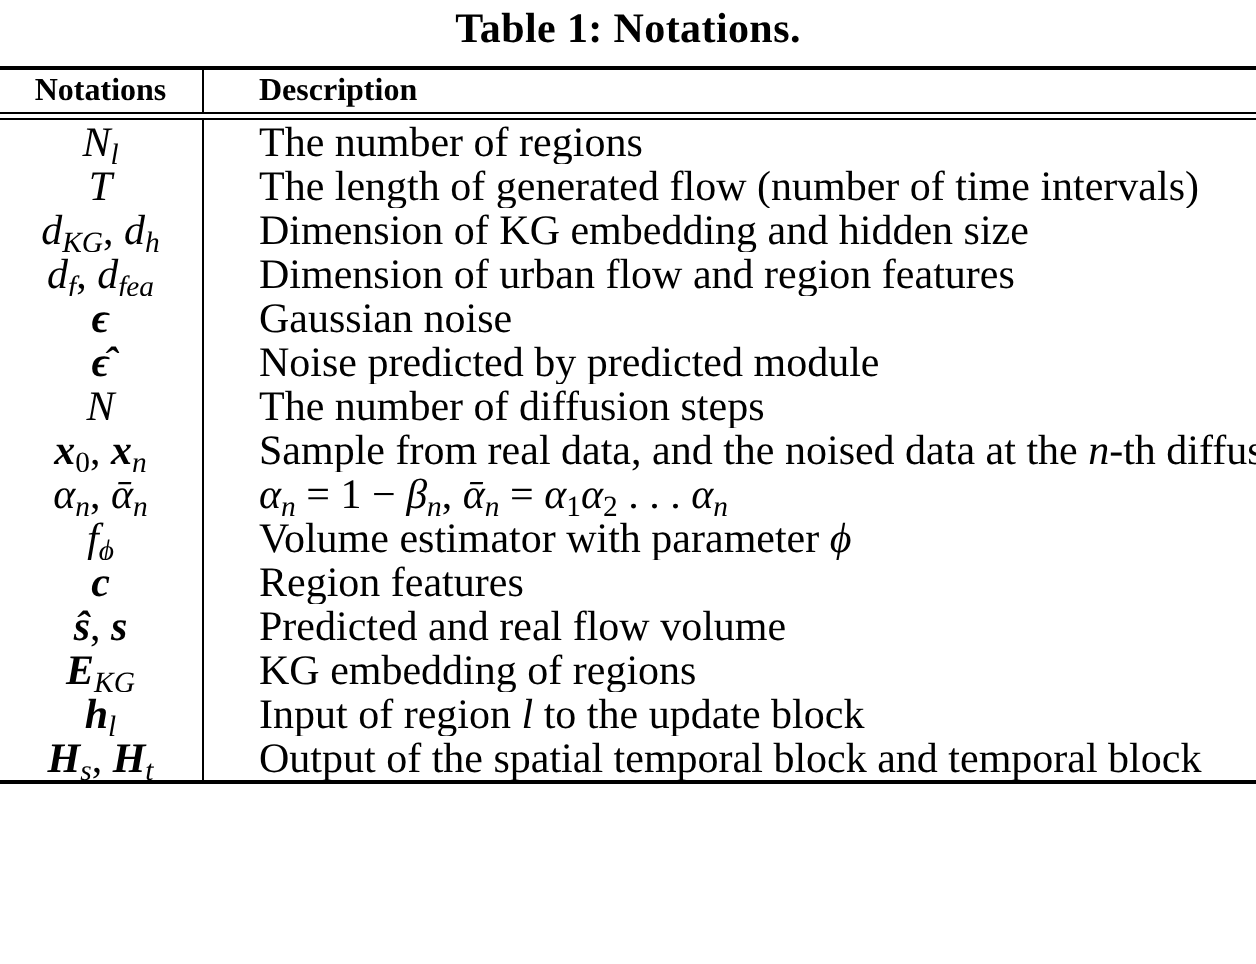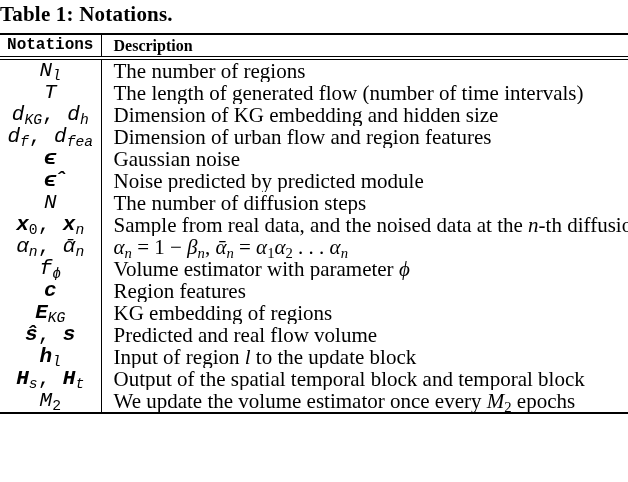"Table 1: Notations." .caption { text-align: none -> center }
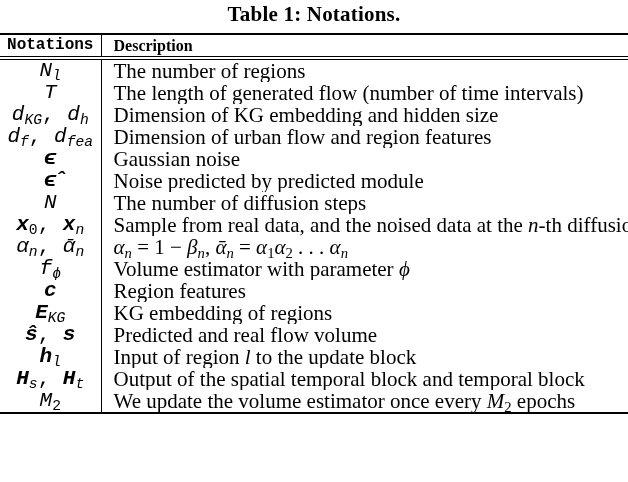"Notations" .notation-col { font-family: Liberation Mono, monospace -> none }
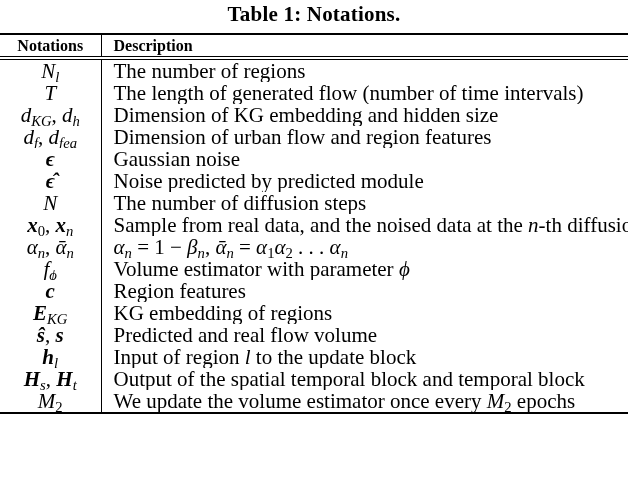"Description" .desc-col { padding-left: 12px -> 28px }
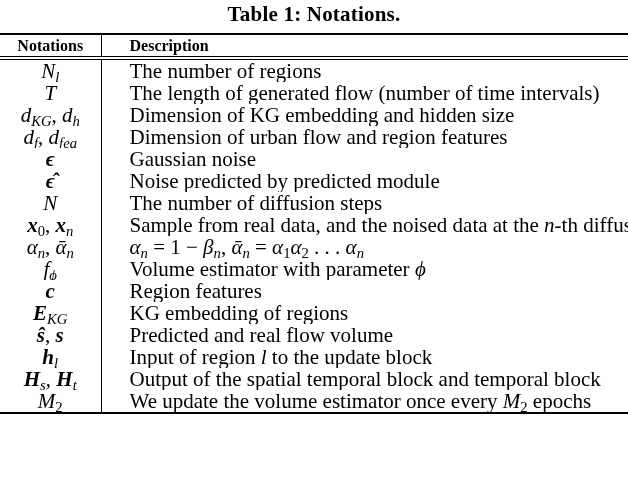"EKG" tr { order: before "ŝ, s" -> after "ŝ, s" }
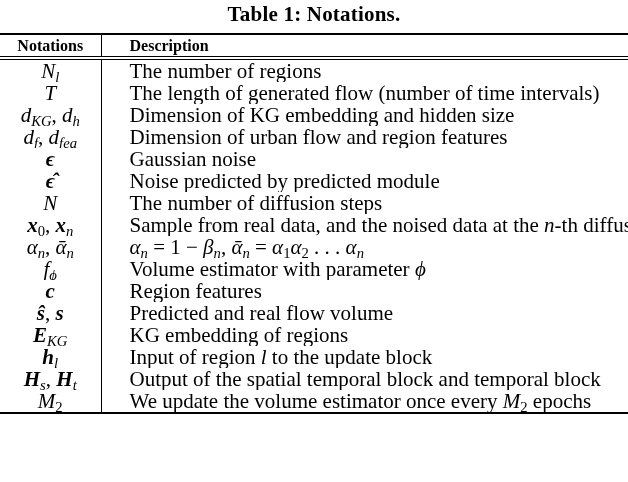"M2" tr { html: <tr> <td><span>M</span><sub>2</sub></td> <td><span>We update the volume estimator once every </span><span>M</span><sub>2</sub><span> epochs</span></td> </tr> -> none }
